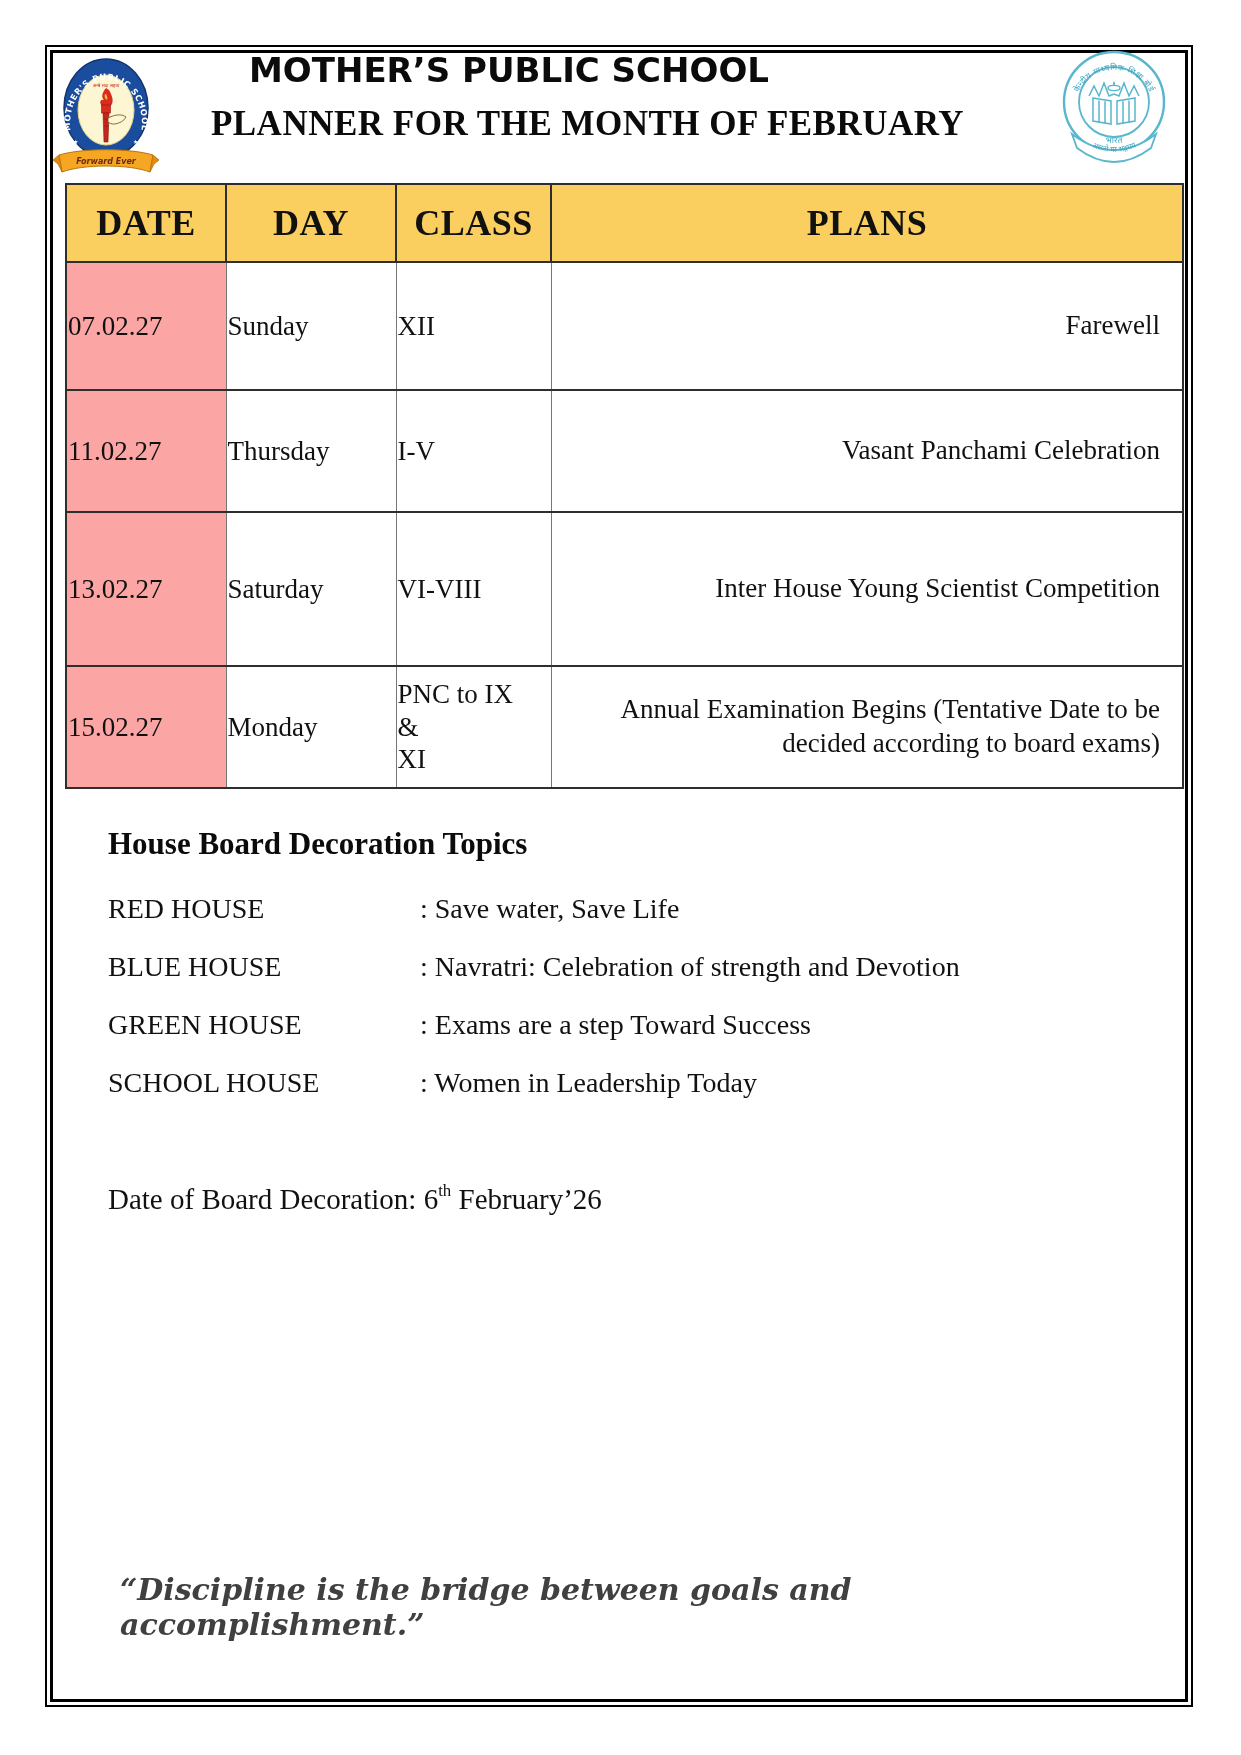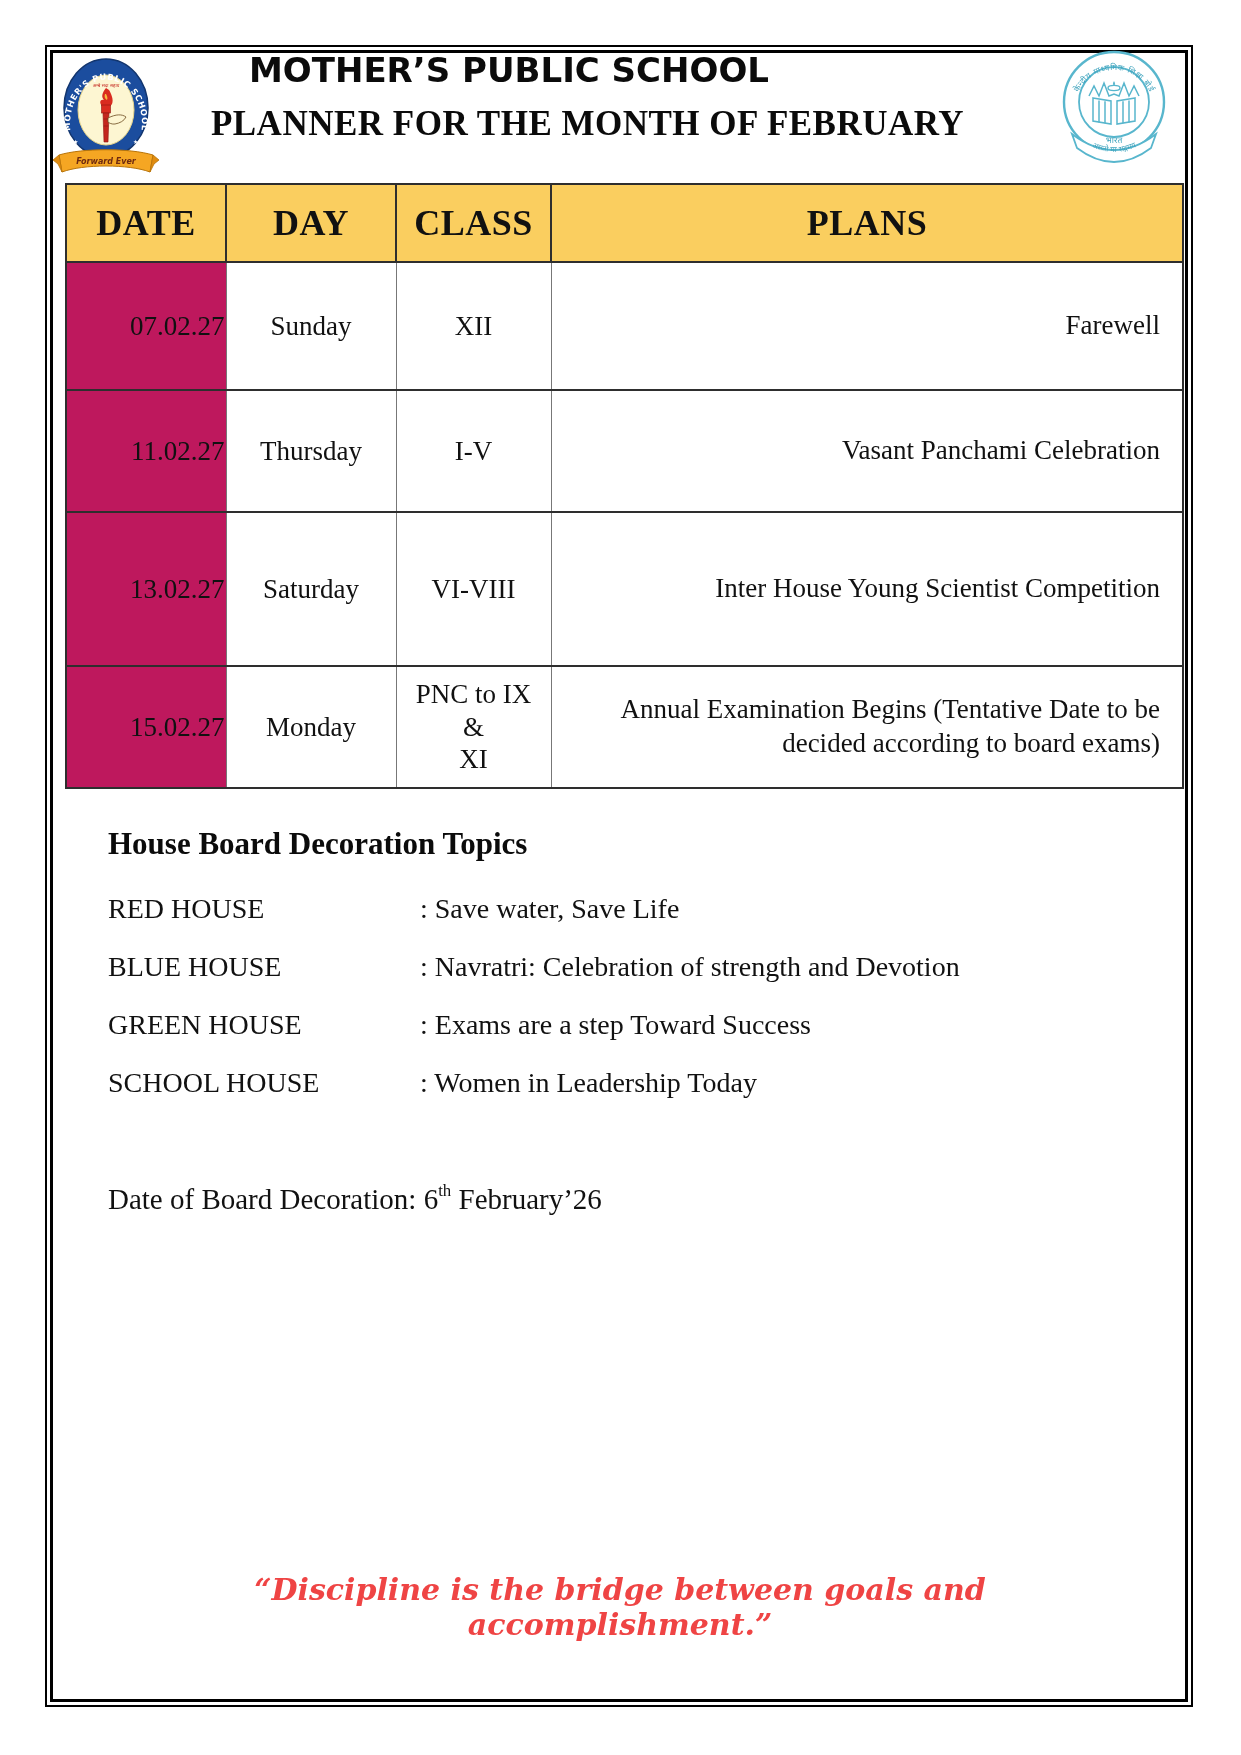"07.02.27" td.cell-date { background: #be185d -> #fca5a5; text-align: right -> left }
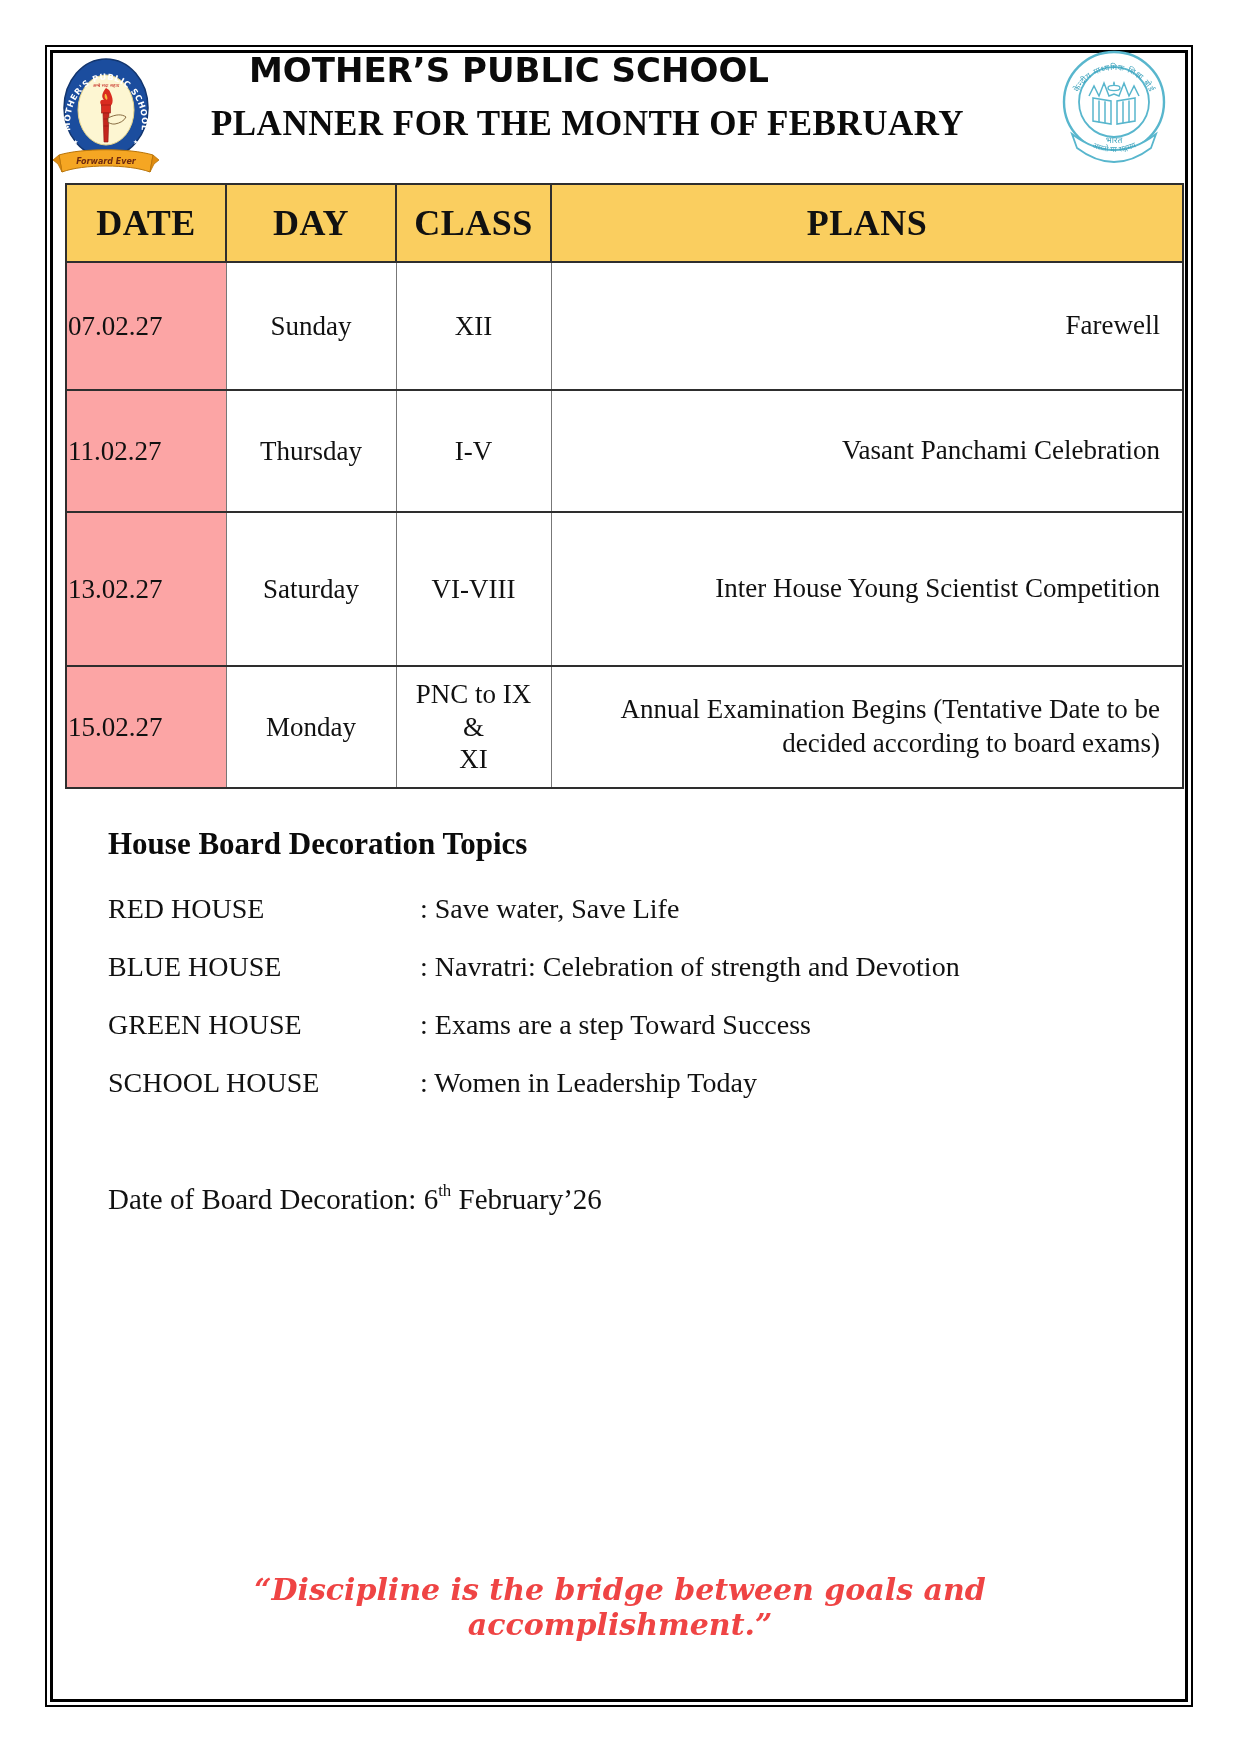"Sunday" td.cell-day,td.cell-class { text-align: center -> none }
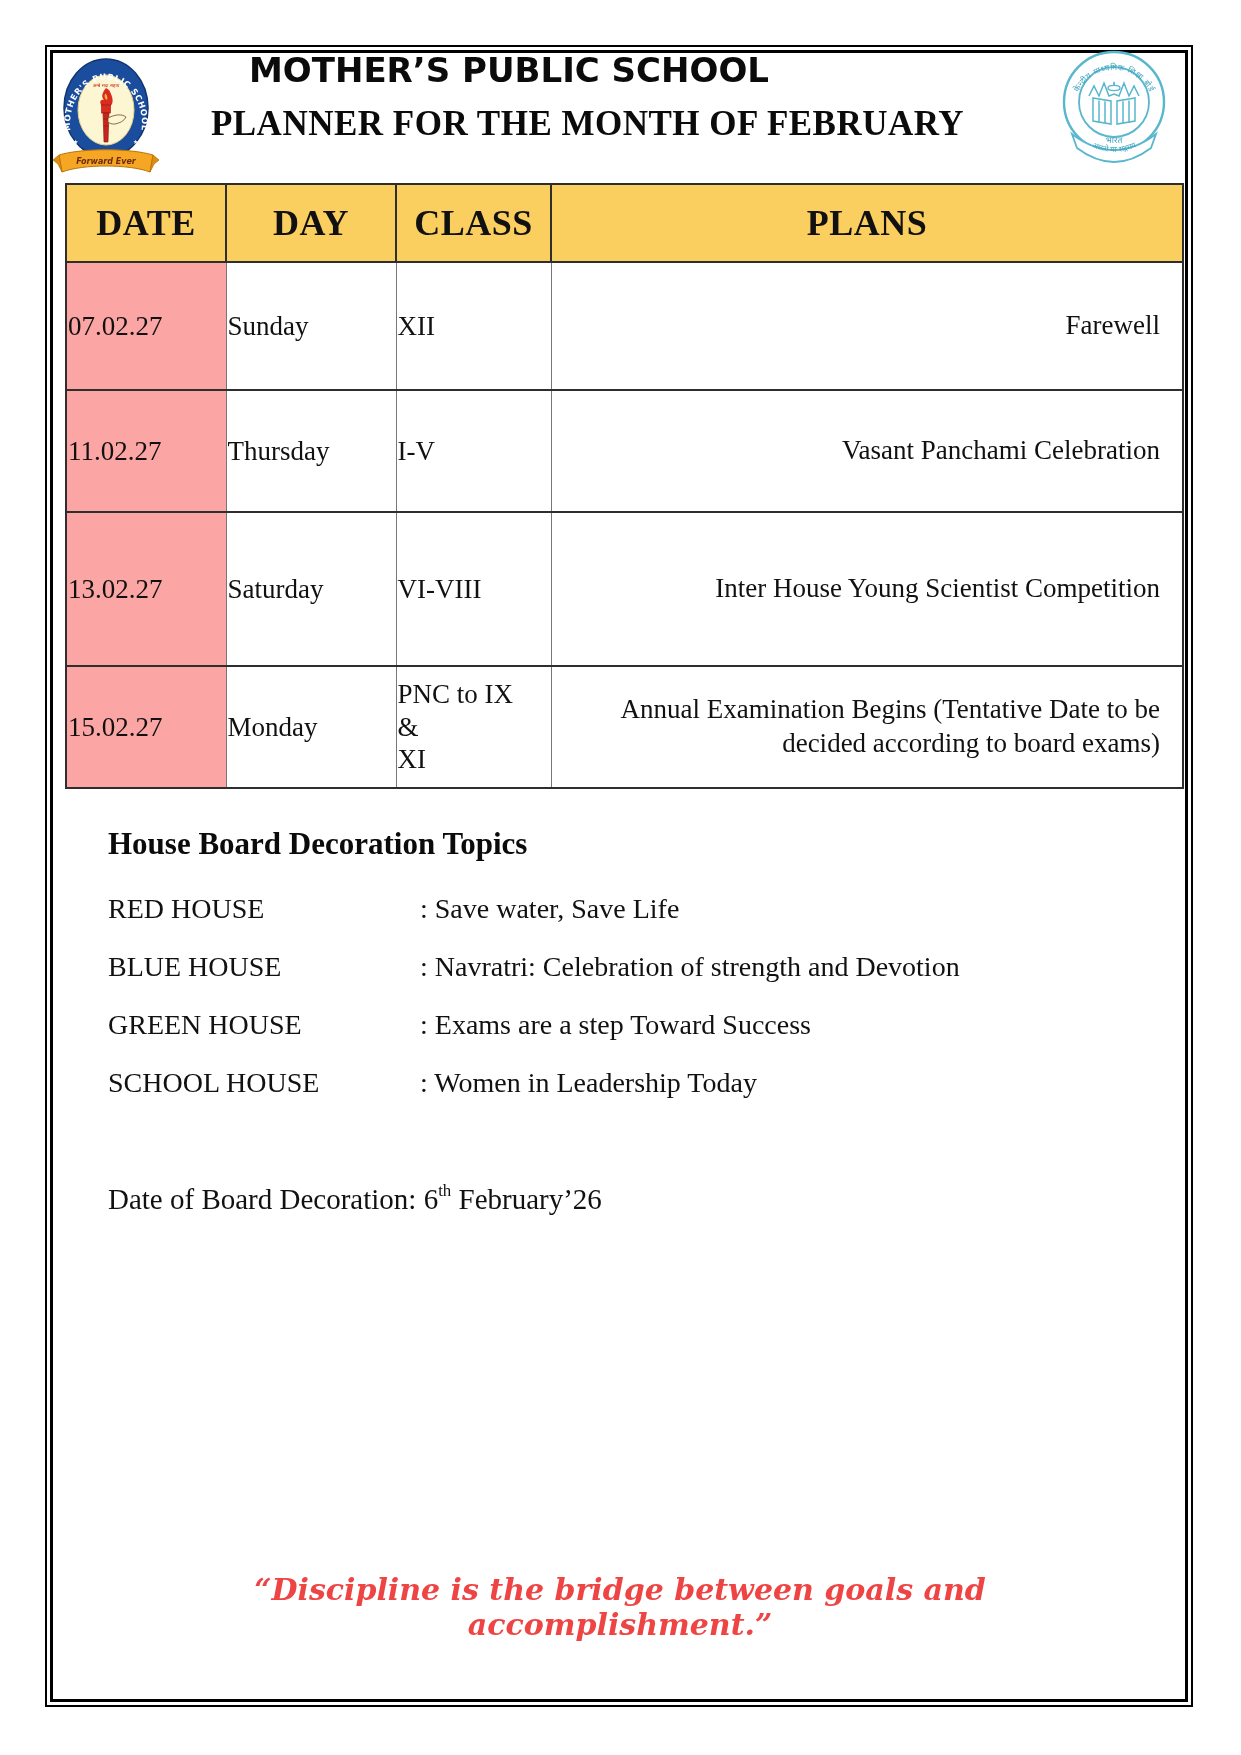"“Discipline is the bridge between" .quote { color: #ef4444 -> #404040; text-align: center -> left }
